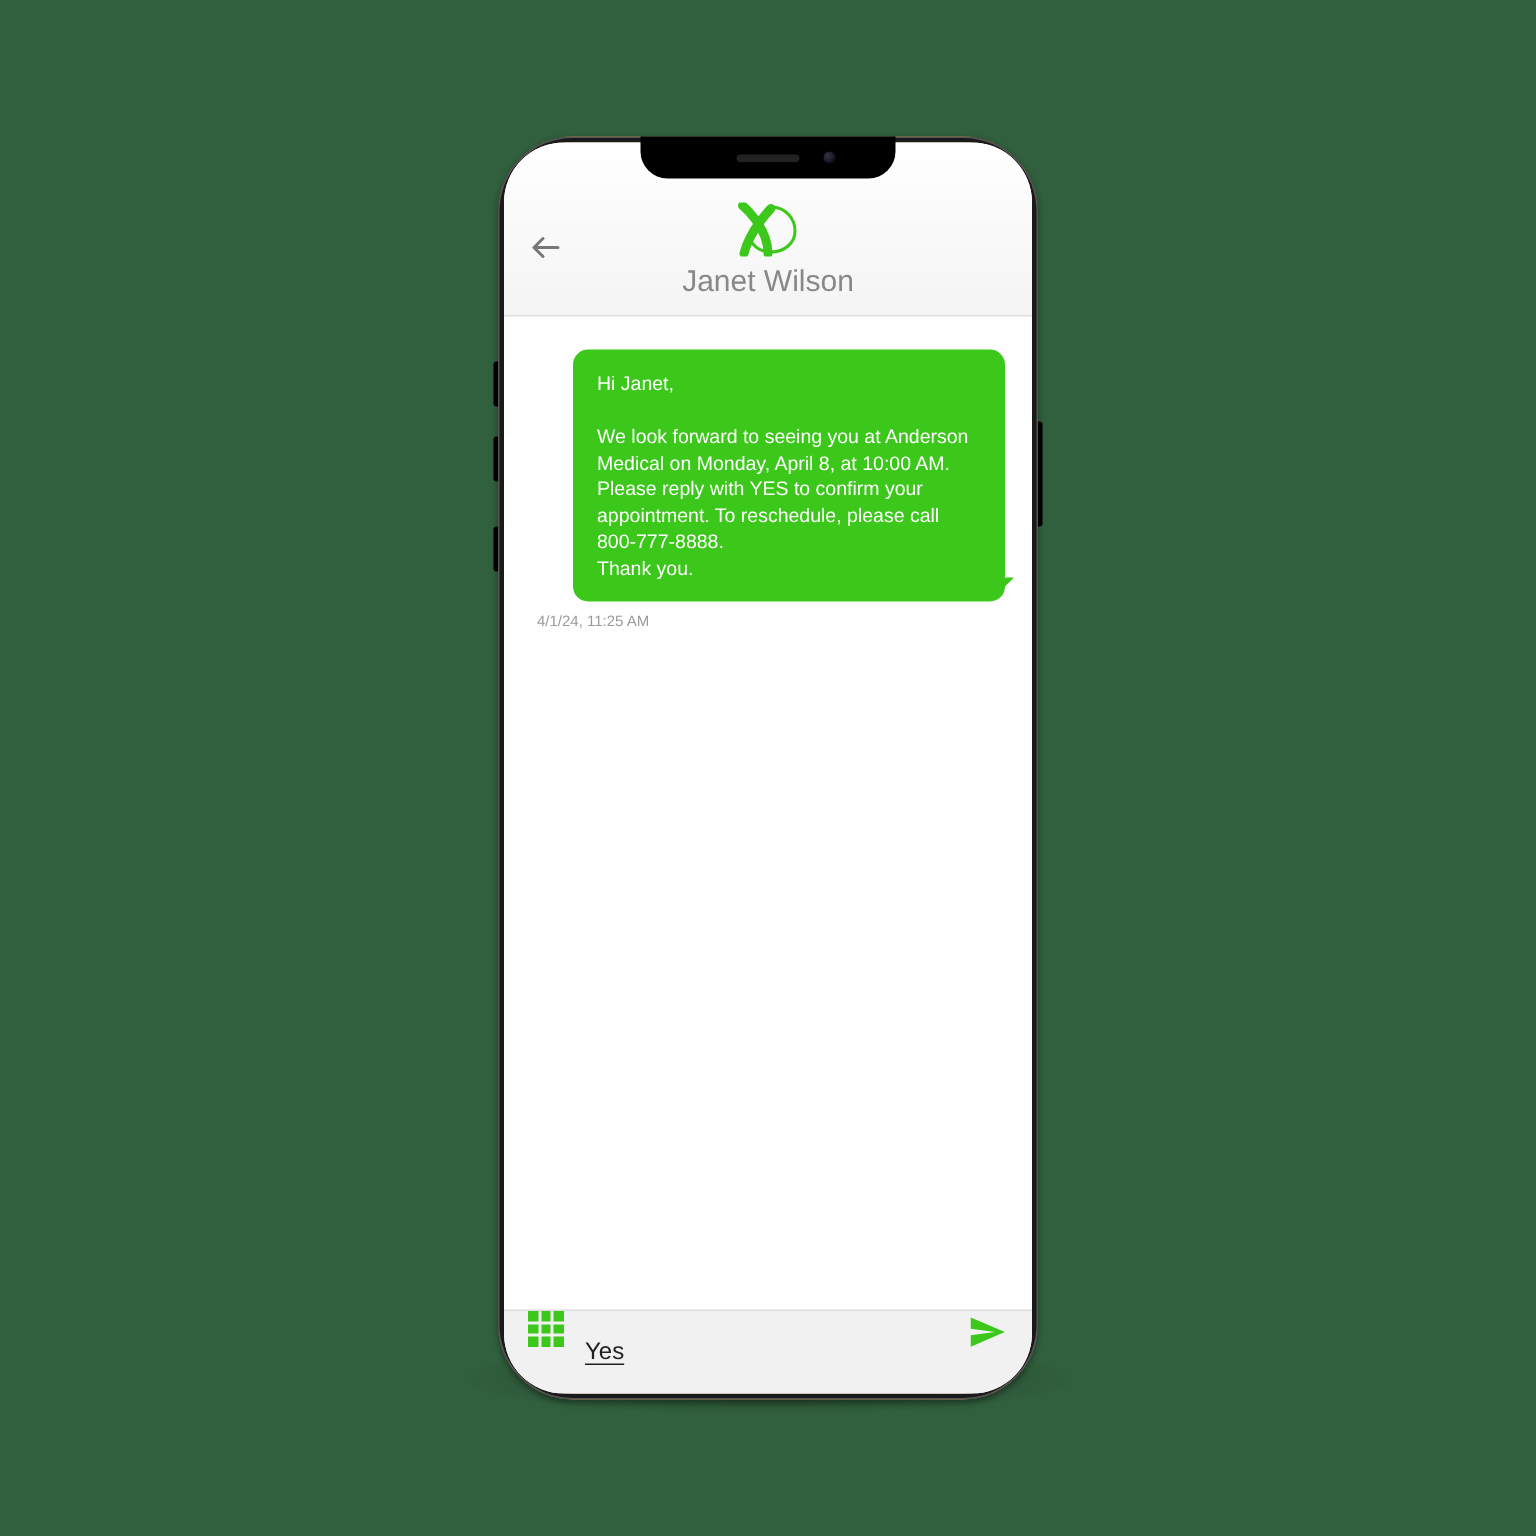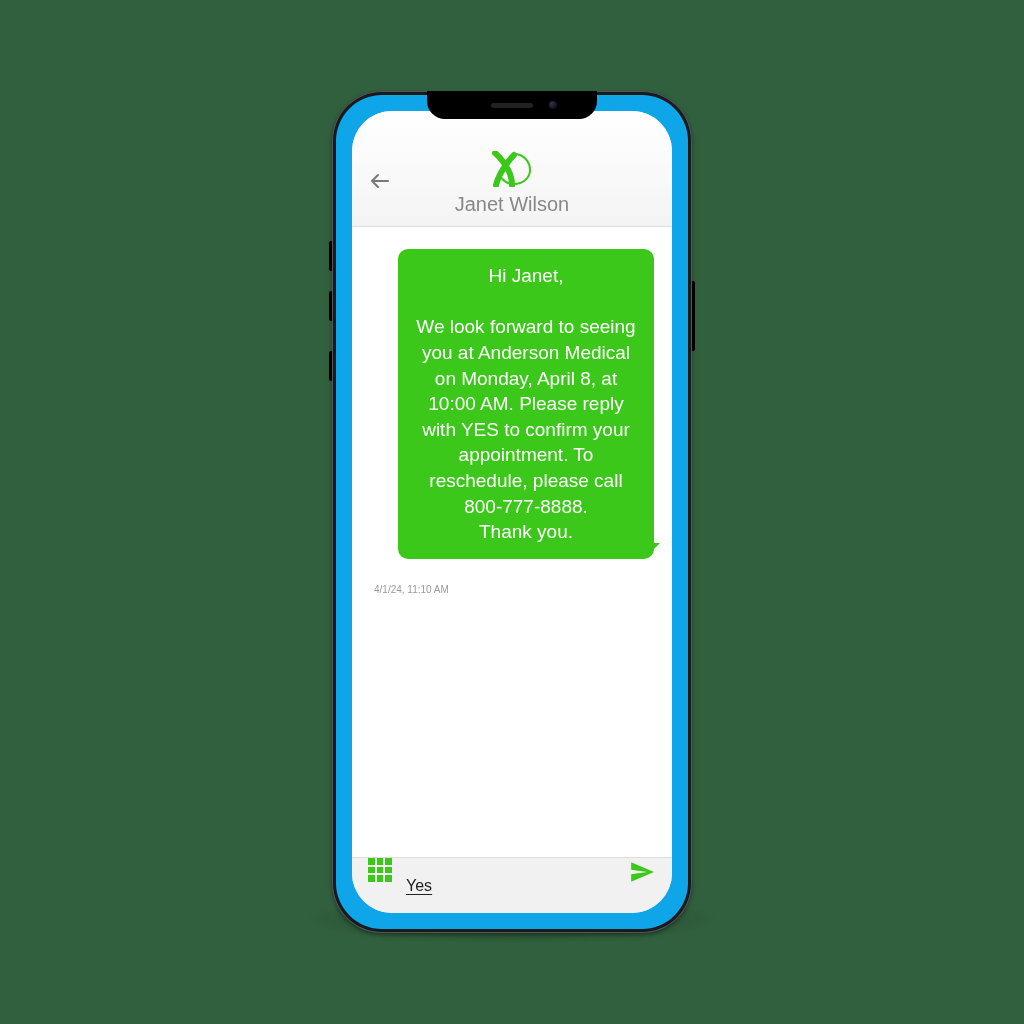"Janet Wilson" .phone { background: #0ea5e9 -> #fdba74; padding: 20px -> 4px }
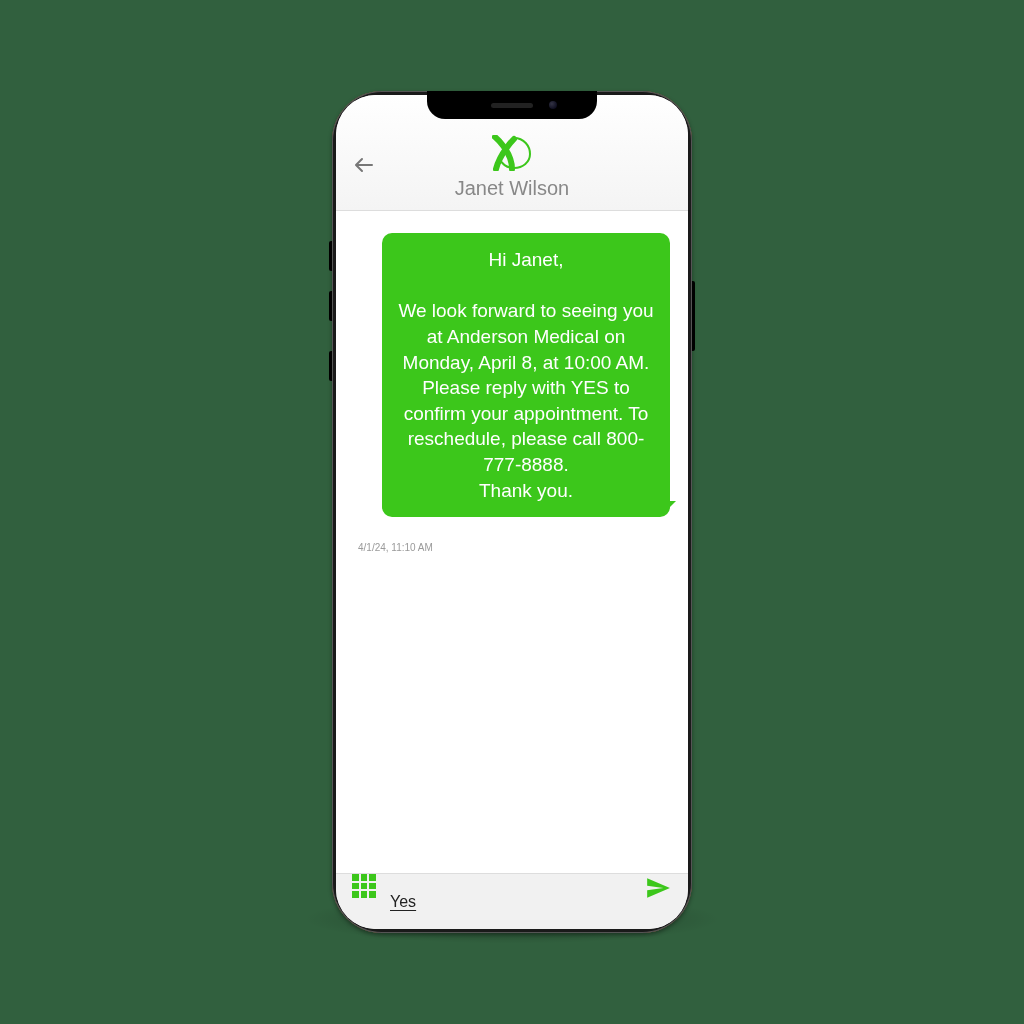"Hi Janet," .bubble-out { font-size: 19px -> 13px; margin-bottom: 25px -> 8px; text-align: center -> none }
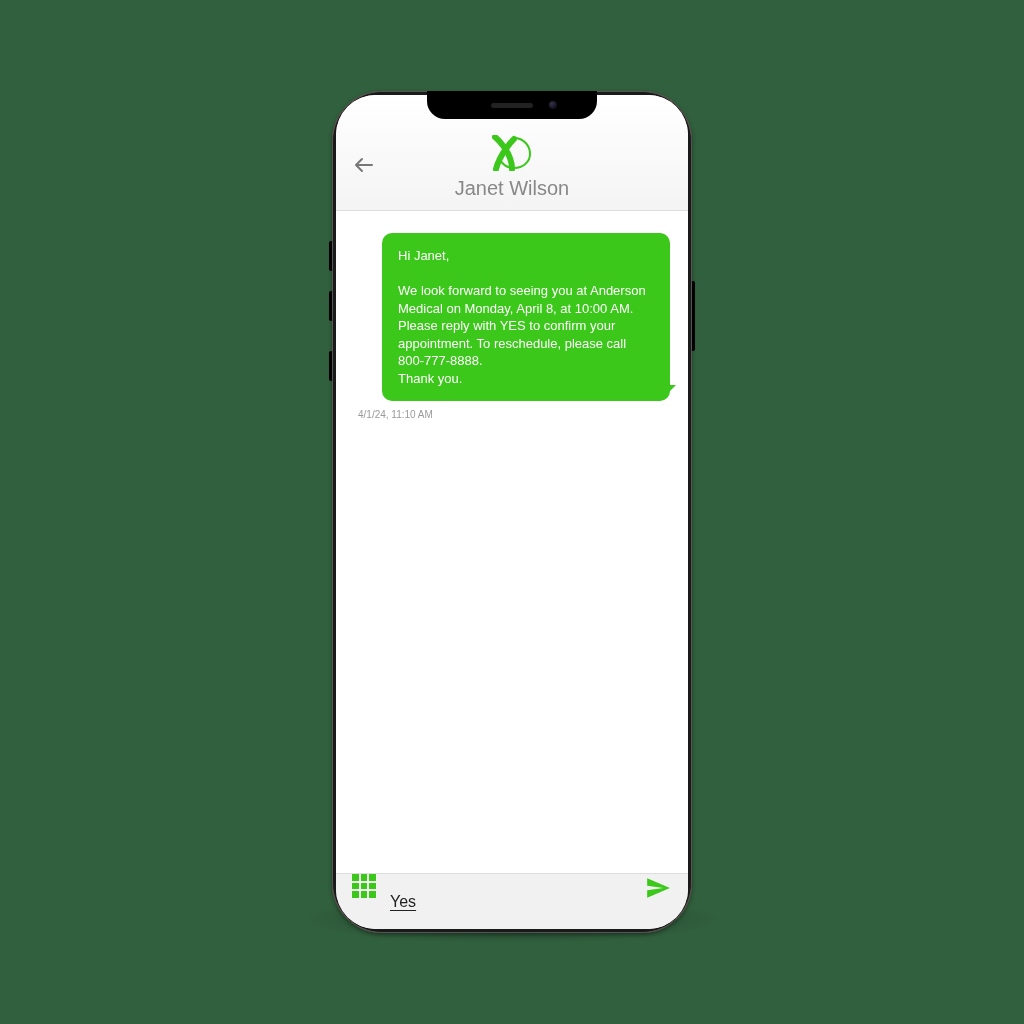"4/1/24, 11:10 AM" div.timestamp { text: 11:10 -> 11:25 }
